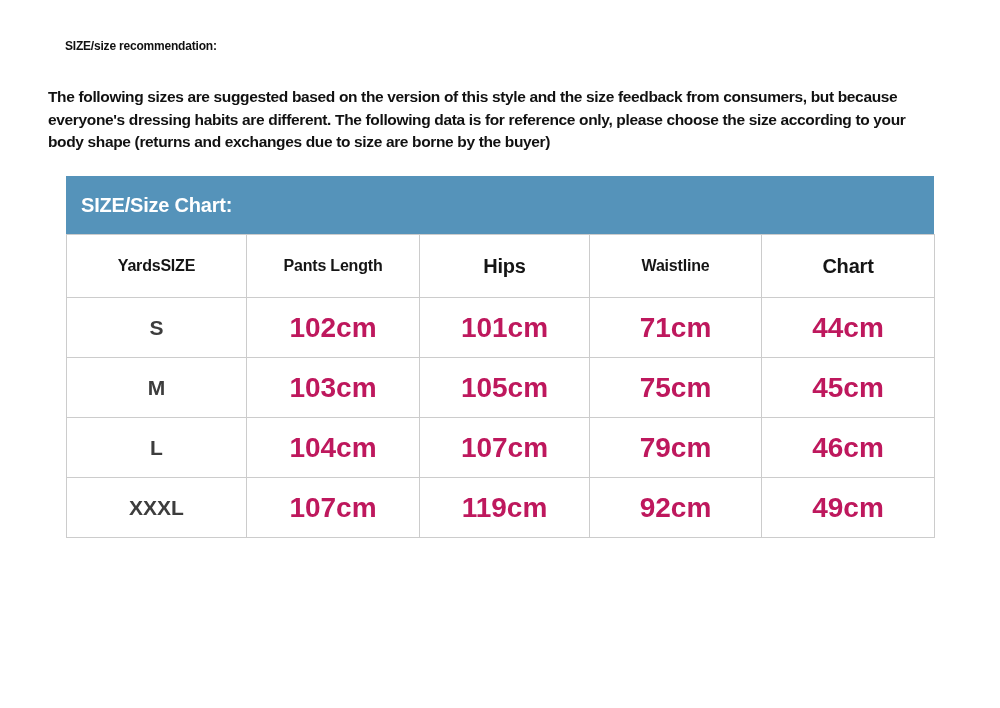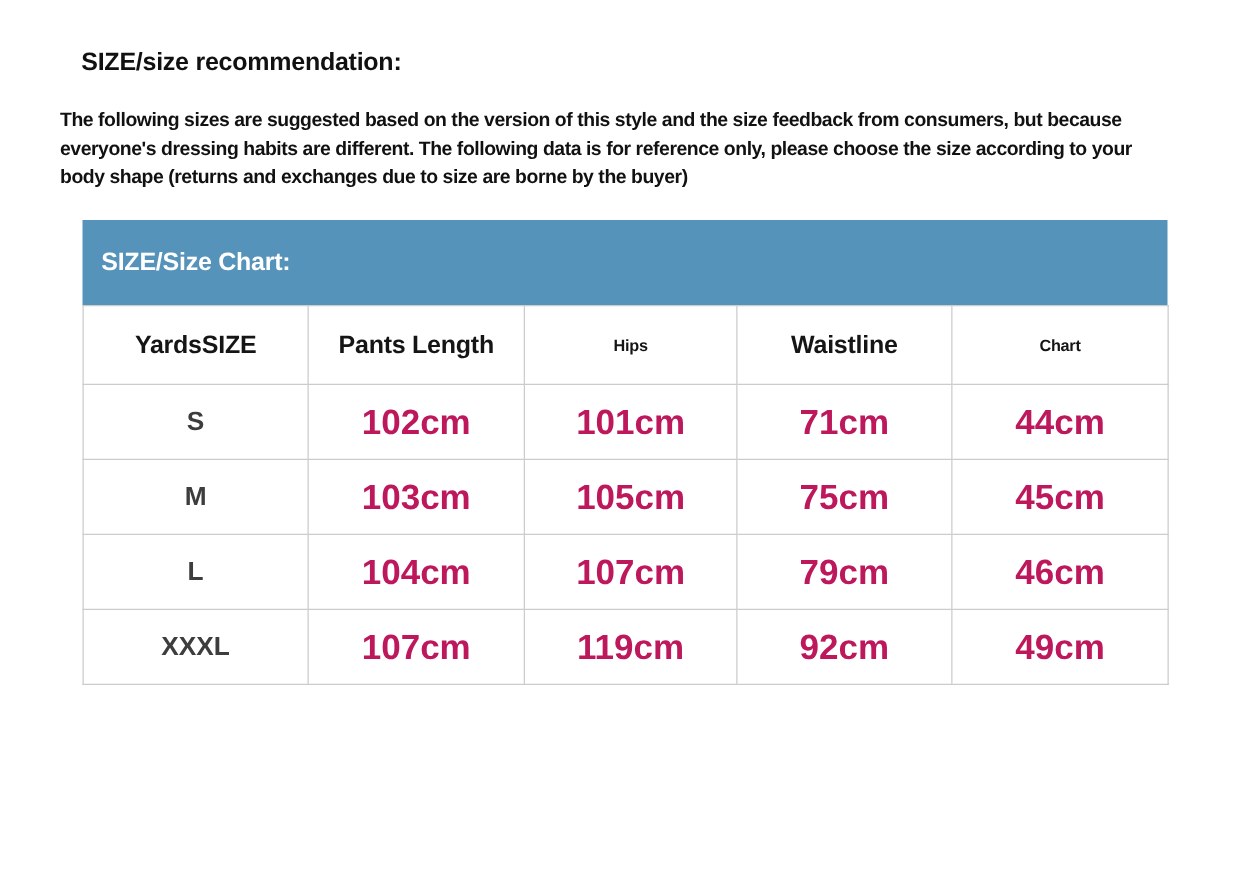"SIZE/size recommendation:" .page-title { font-size: 20px -> 12px }
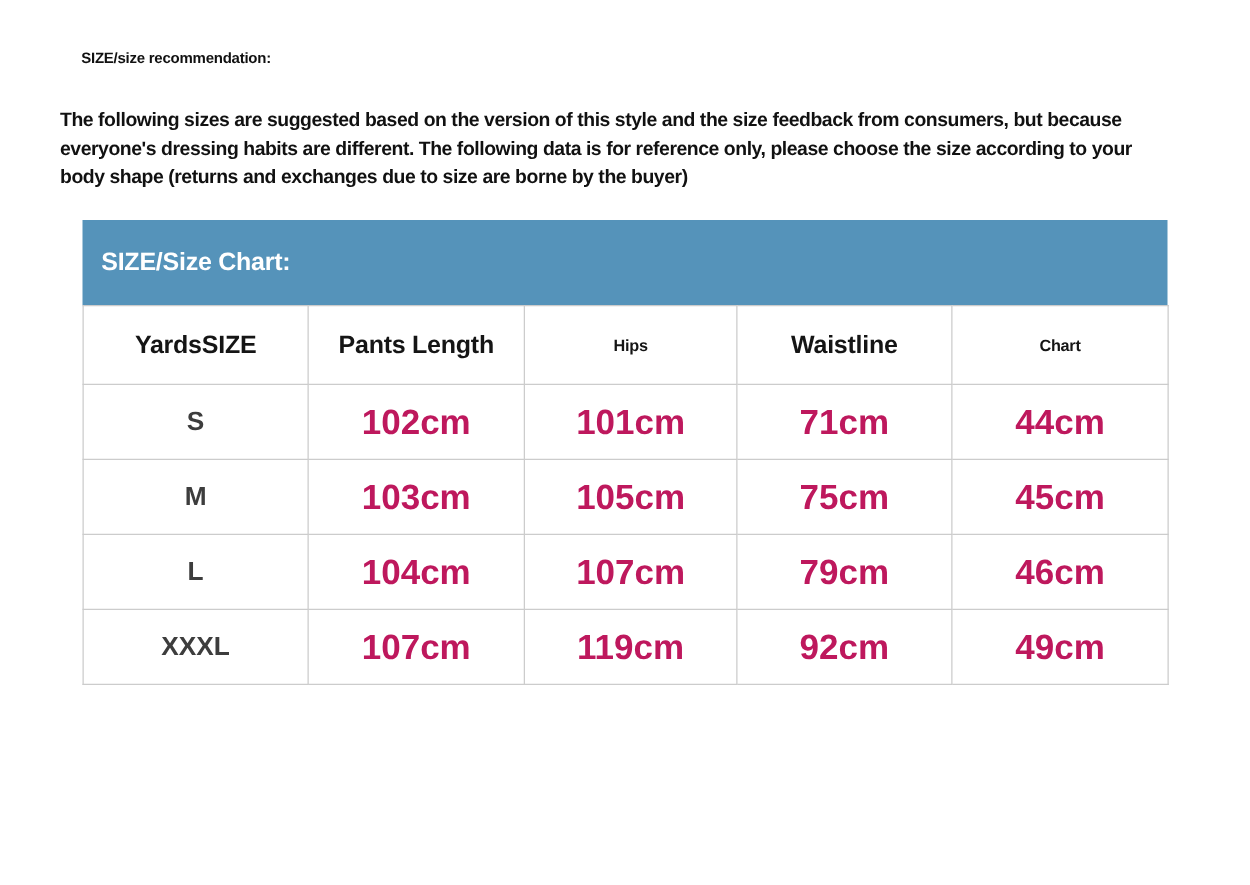"SIZE/Size Chart:" .chart-bar { height: 68px -> 58px }
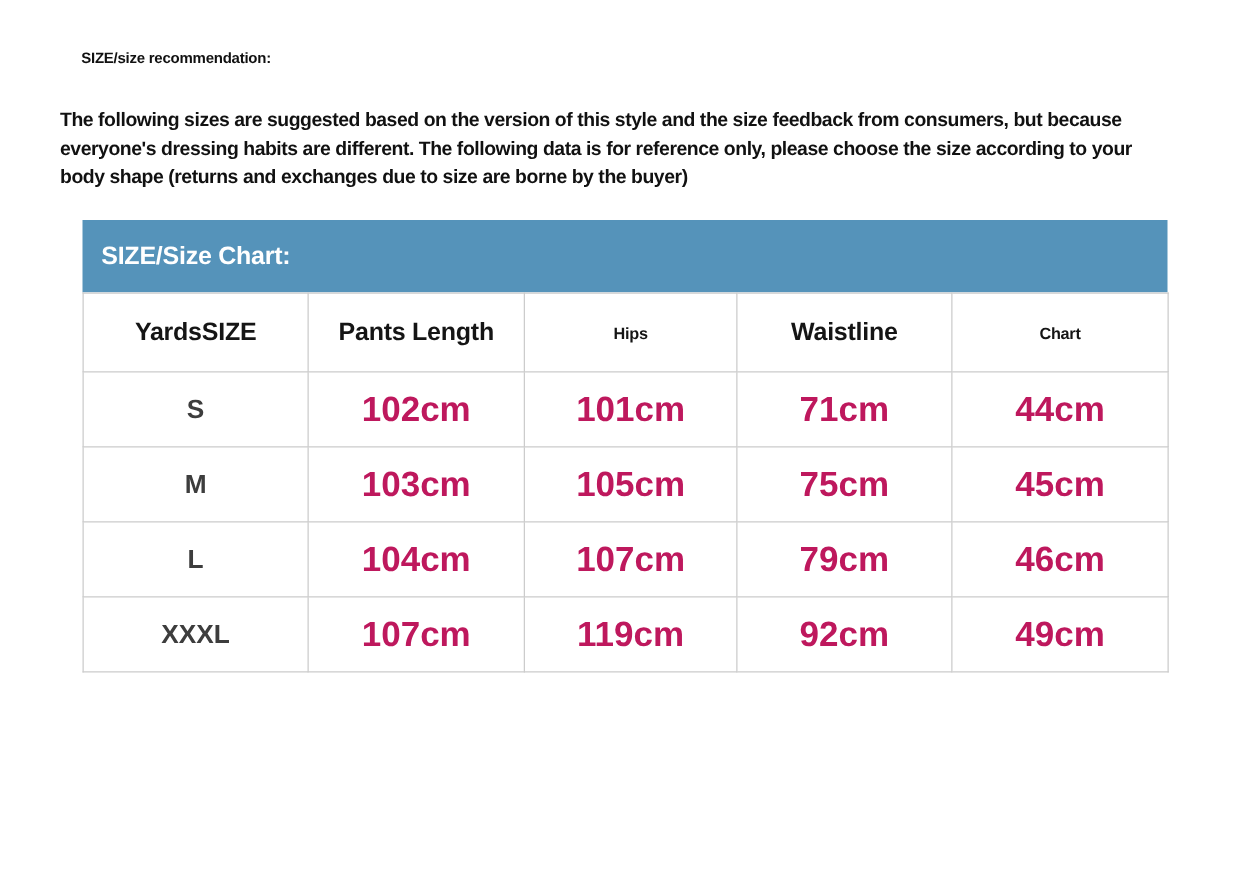"YardsSIZE" .size-table th { font-size: 20px -> 16px }
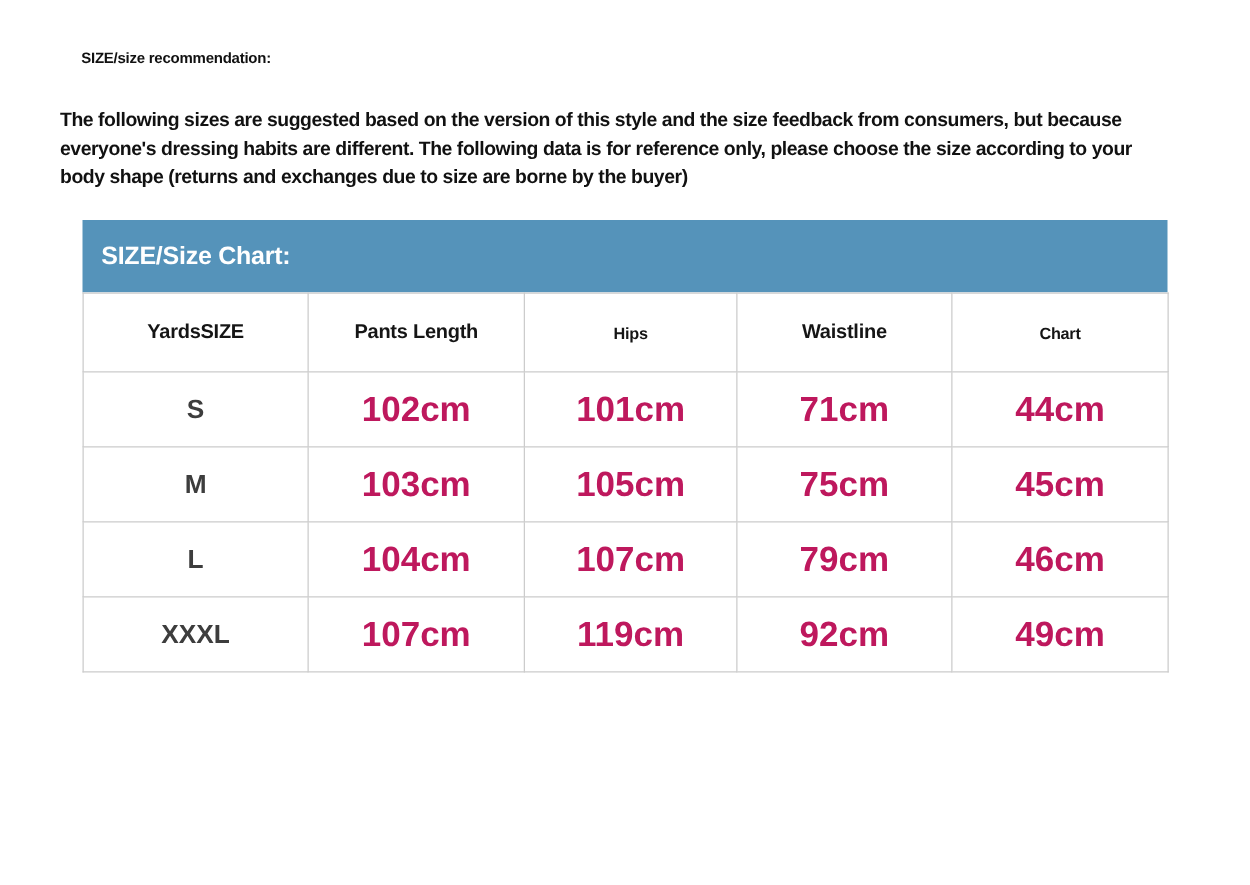"Hips" .size-table th.lg { font-size: 13px -> 20px }
